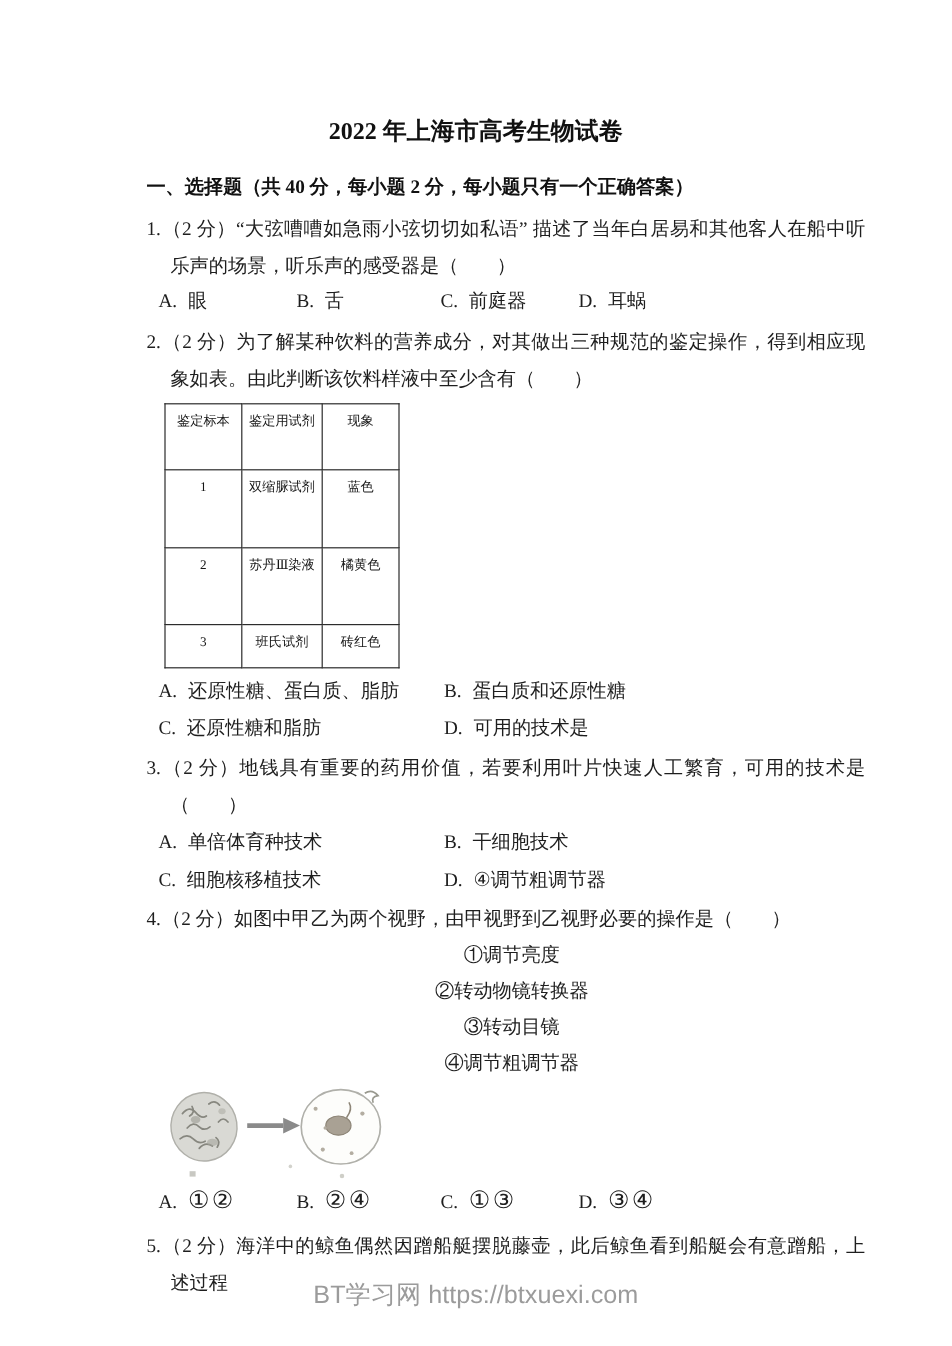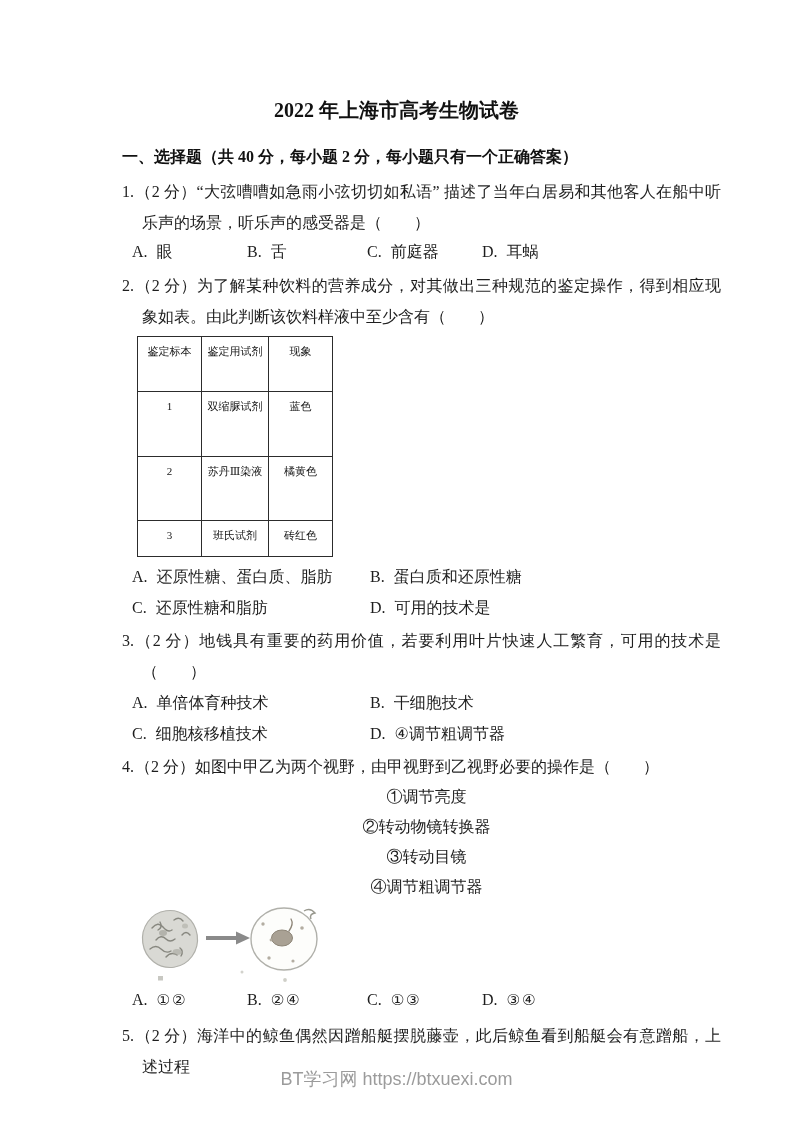"①②" .circ { font-size: 15px -> 20px }
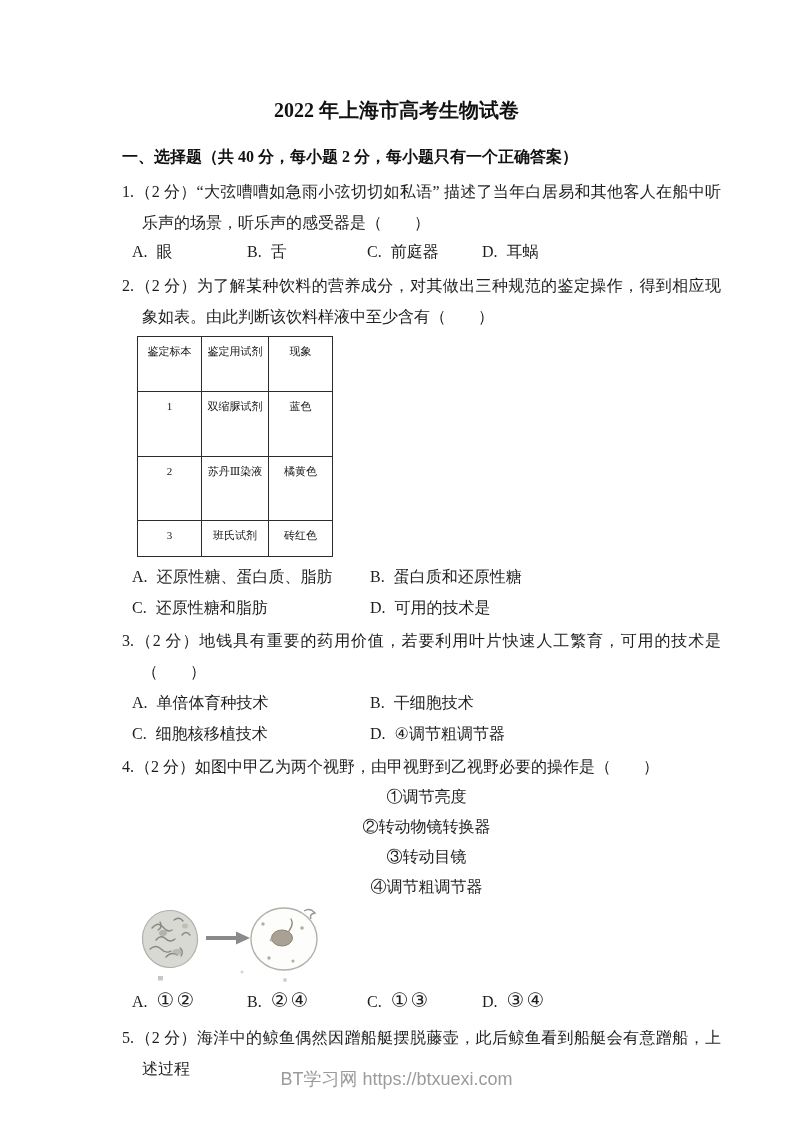"BT学习网 https://btxuexi.com" .footer { font-size: 18px -> 21px }
